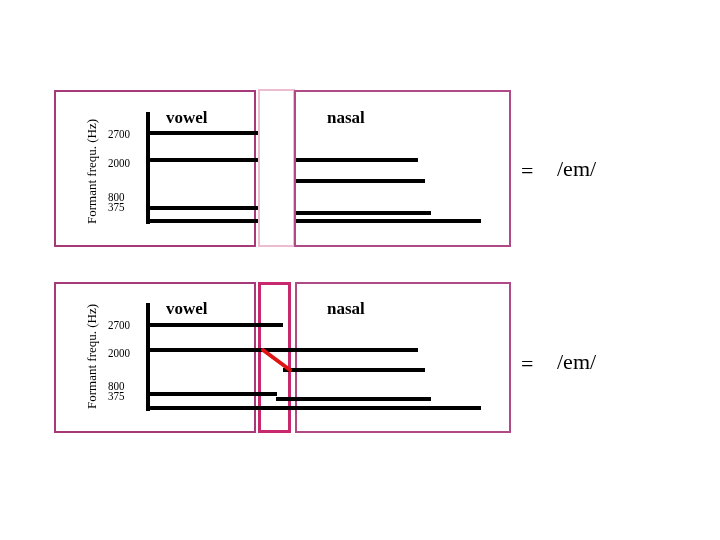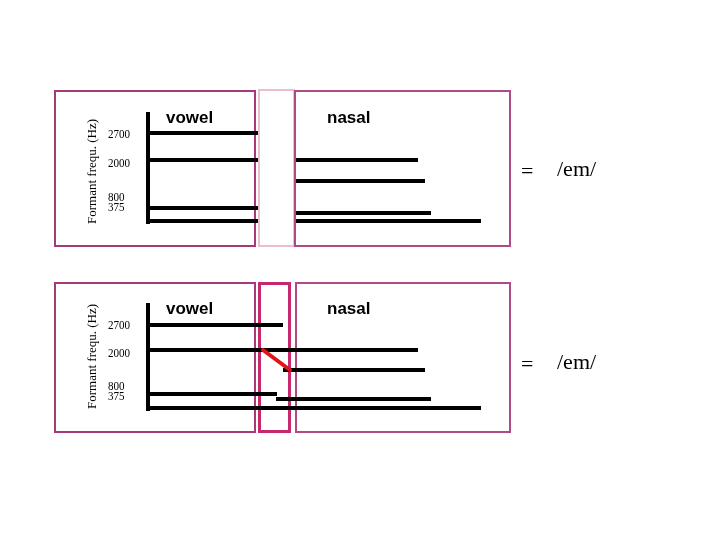"vowel" .head { font-family: Liberation Sans, sans-serif -> Liberation Serif, serif }
